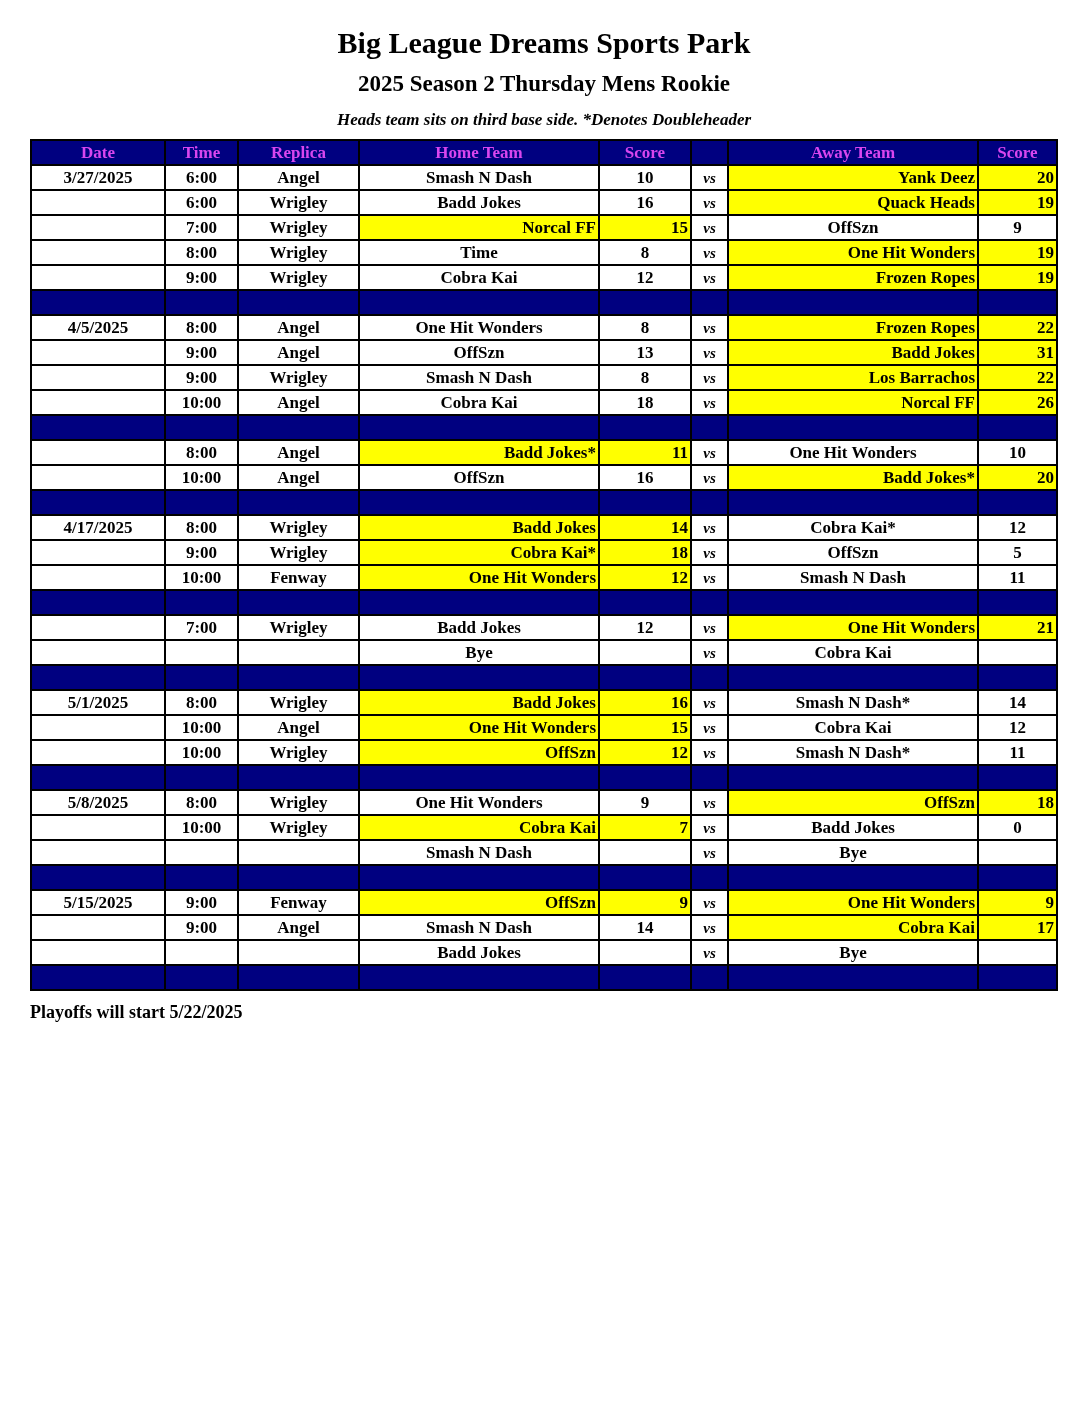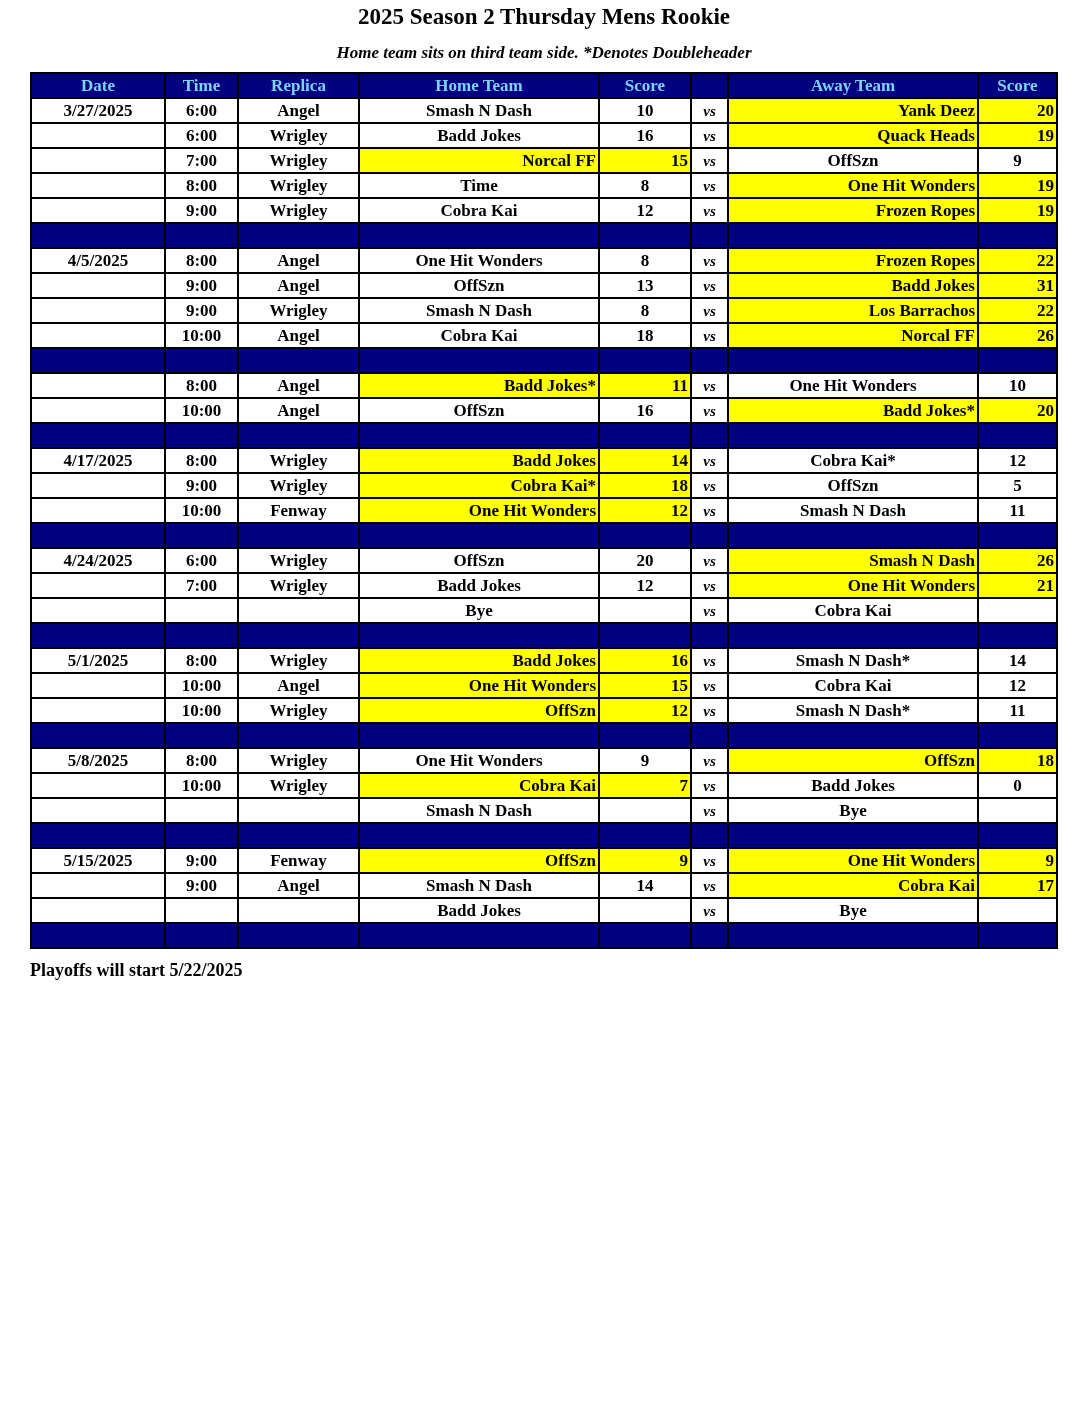"Big League Dreams Sports Park" h1.title { html: none -> <h1>Big League Dreams Sports Park</h1> }
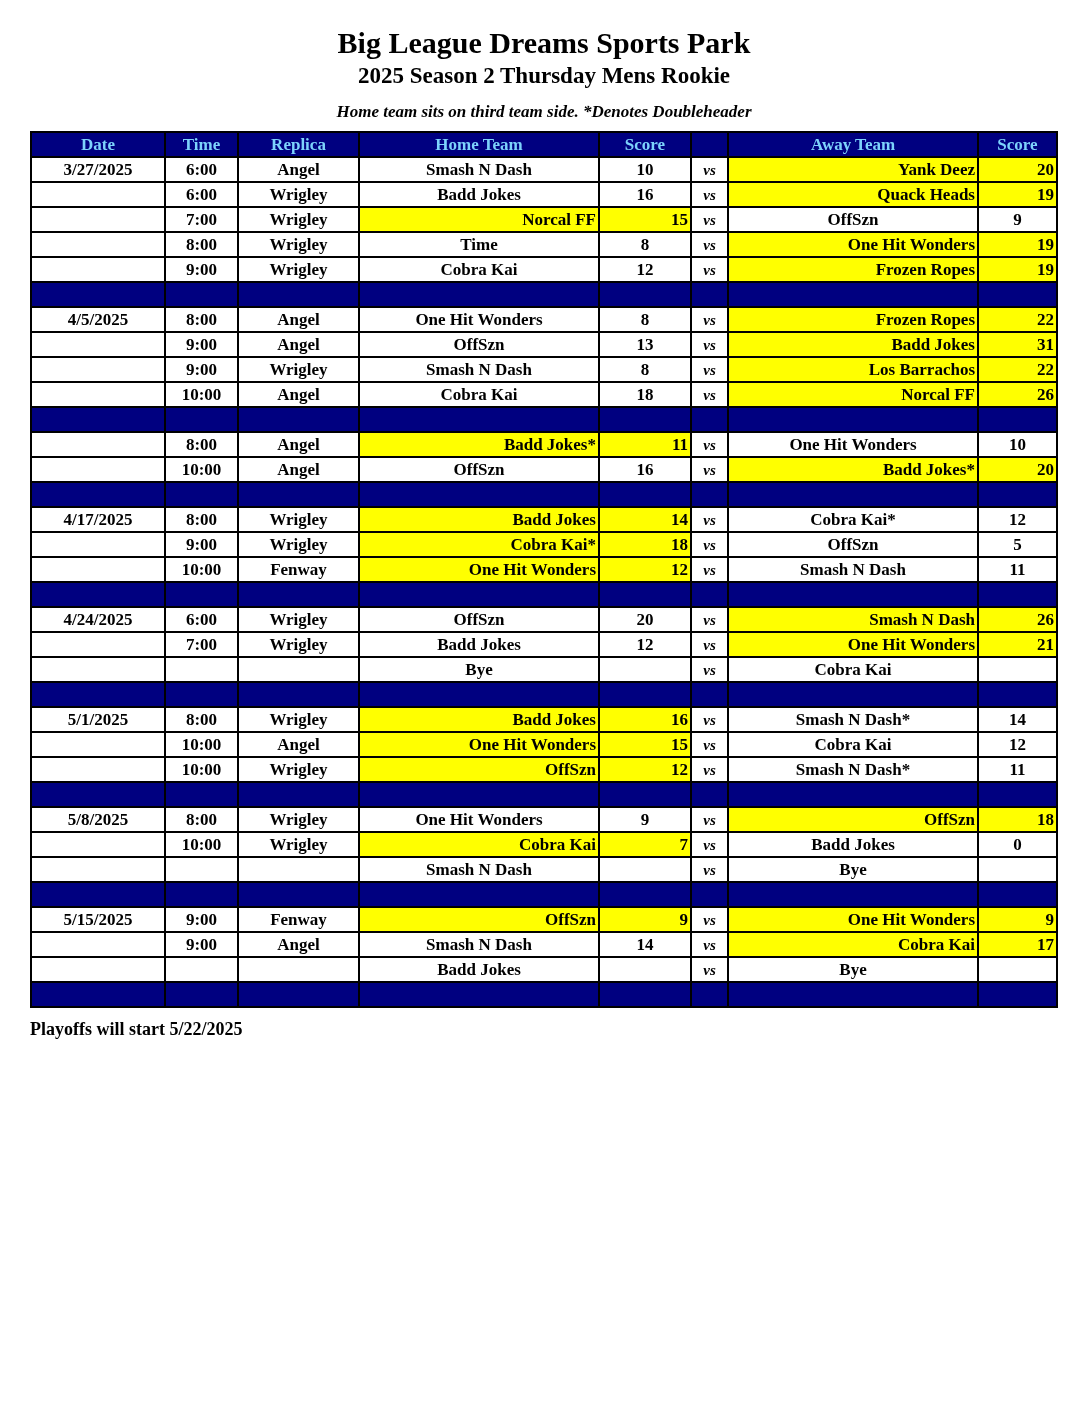"2025 Season 2 Thursday Mens" .subtitle { margin: 4px 0 0 0 -> 12px 0 0 0 }
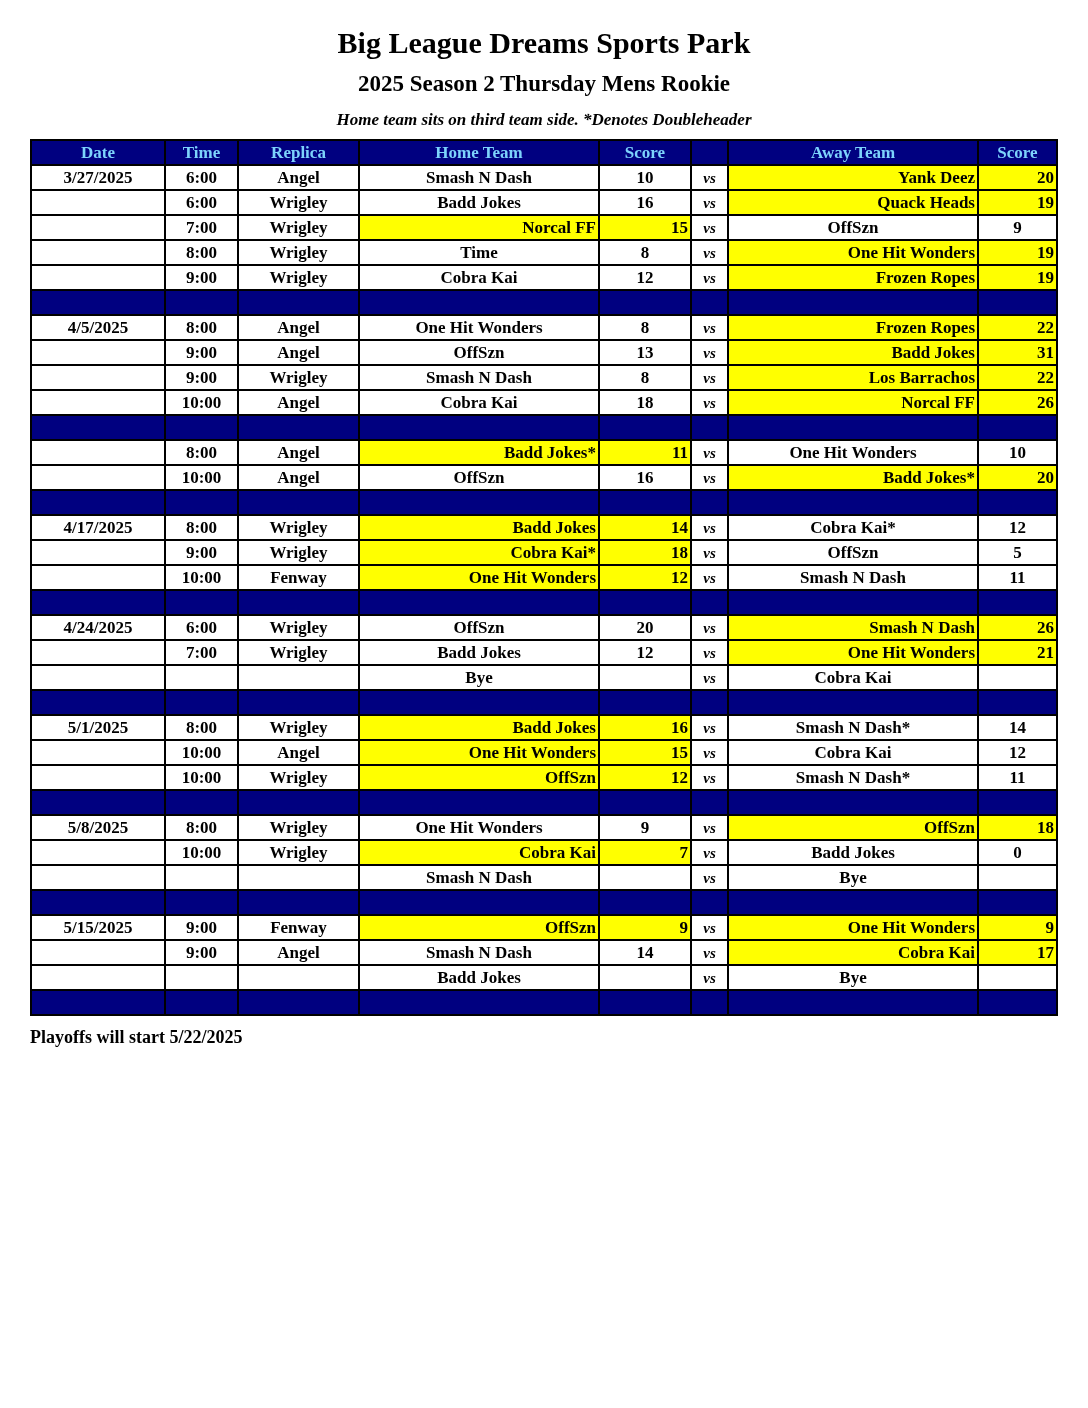"Home team sits on third" div.note { text: Home team sits on third team -> Heads team sits on third base }
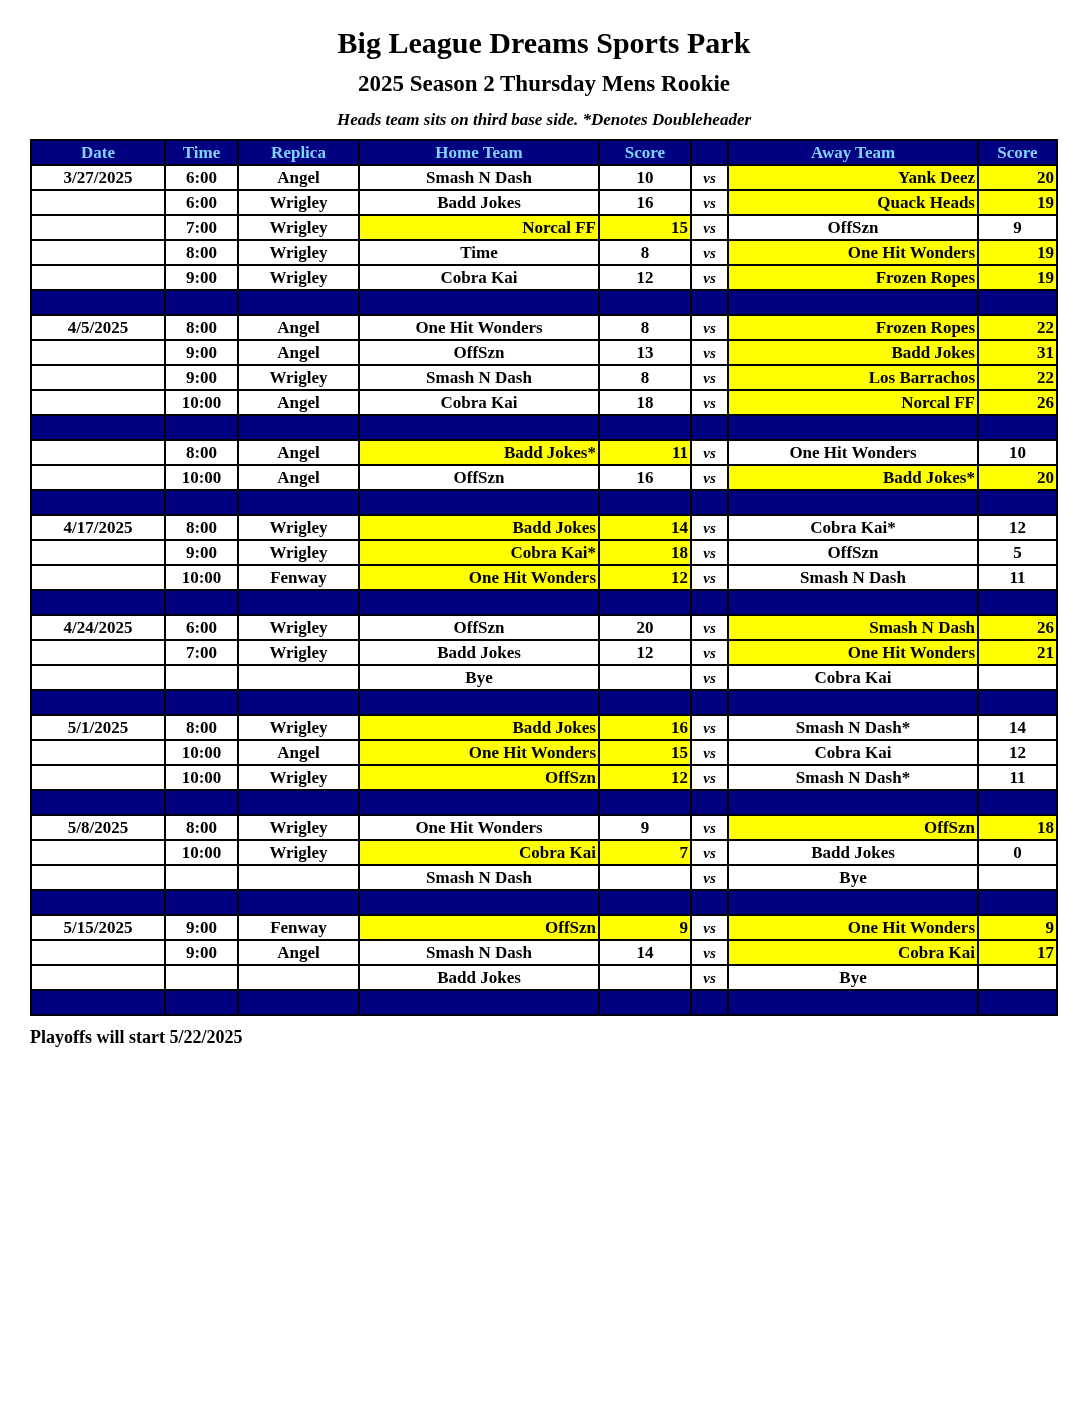"Date" .schedule thead th { color: #7dd3fc -> #d946ef }
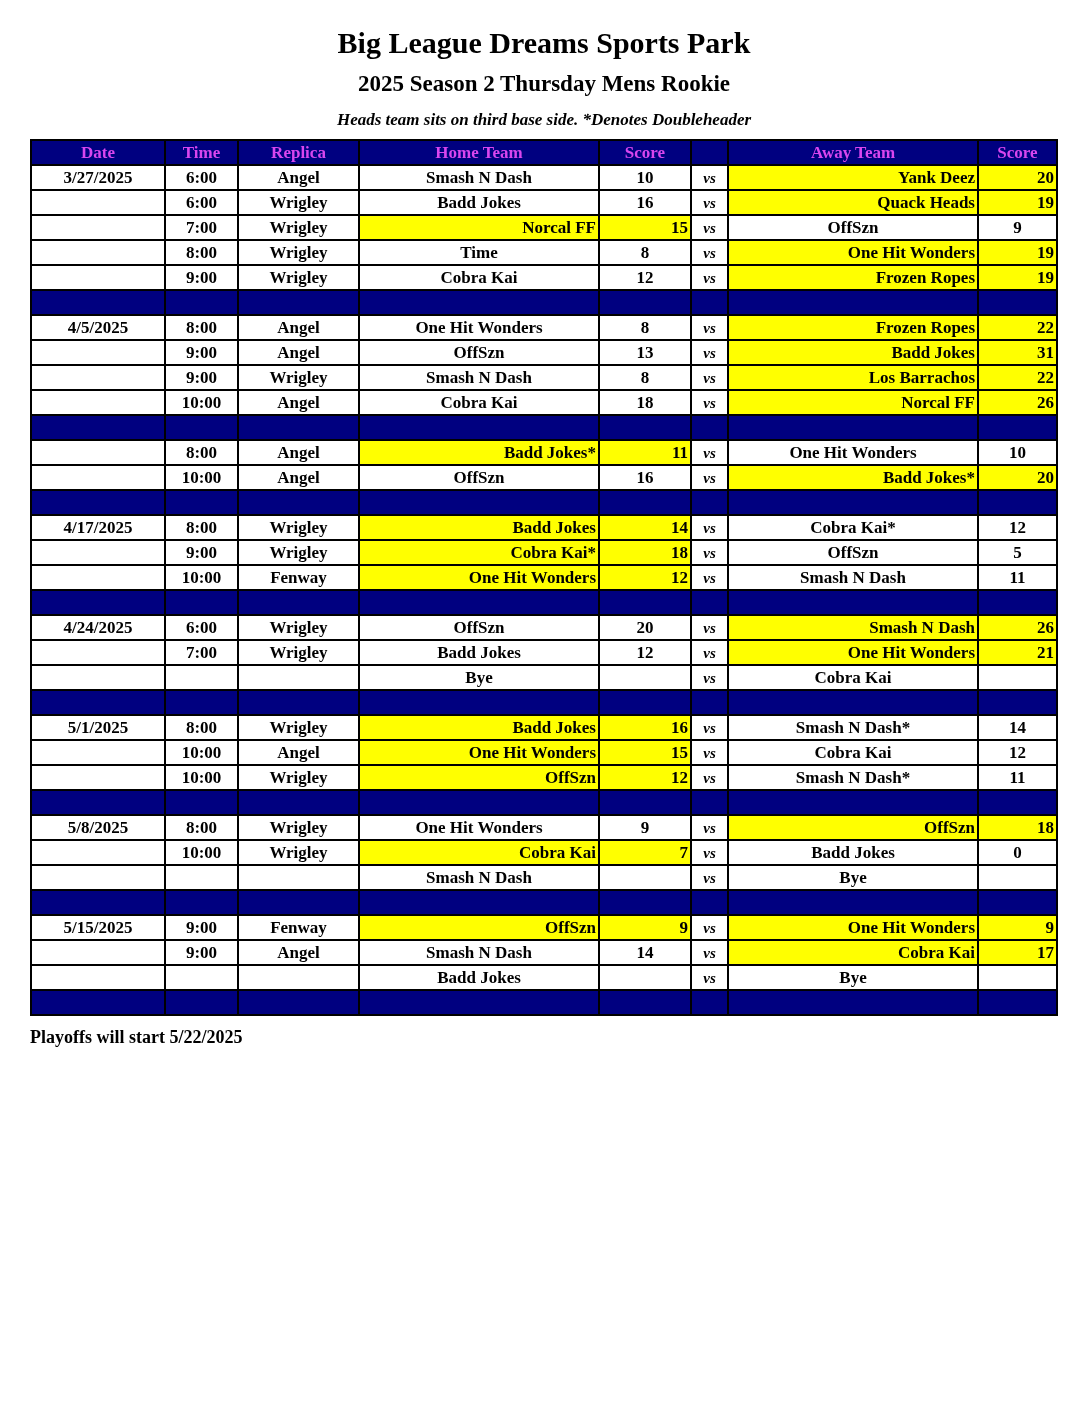"4/24/2025" tr { html: <tr> <td>4/24/2025</td> <td>6:00</td> <td>Wrigley</td> <td>OffSzn</td> <td>20</td> <td>vs</td> <td>Smash N Dash</td> <td>26</td> </tr> -> none }
